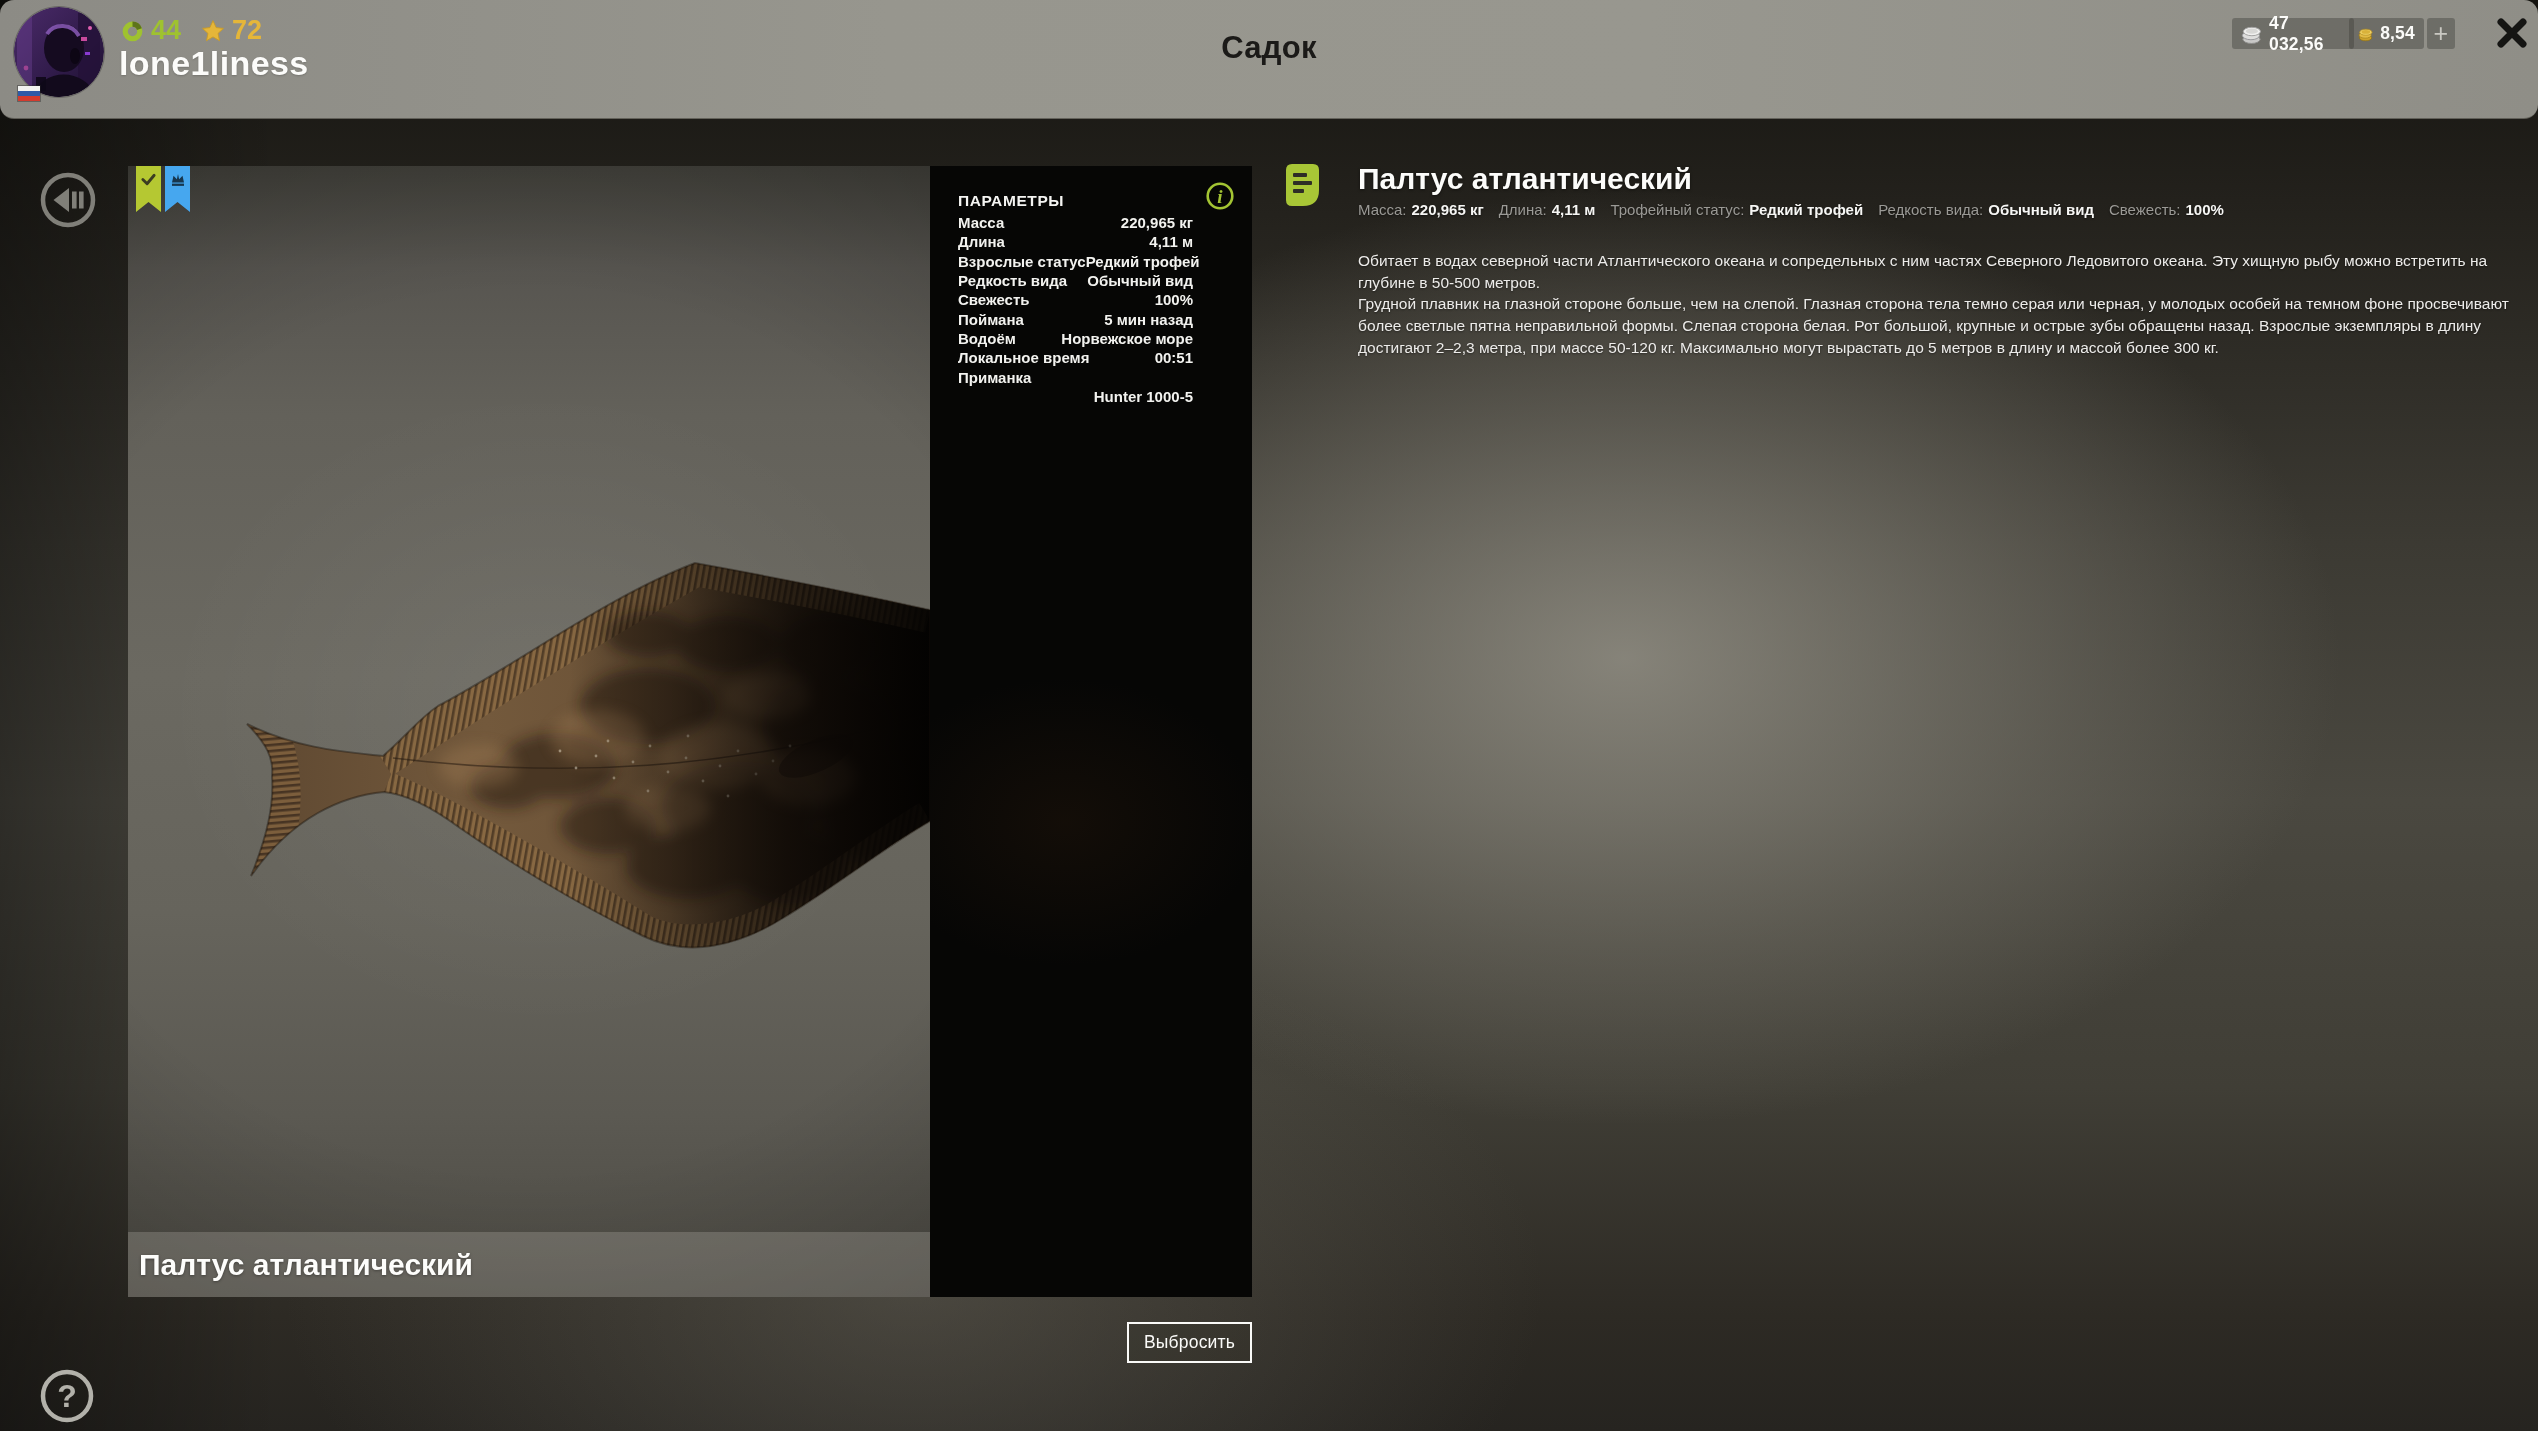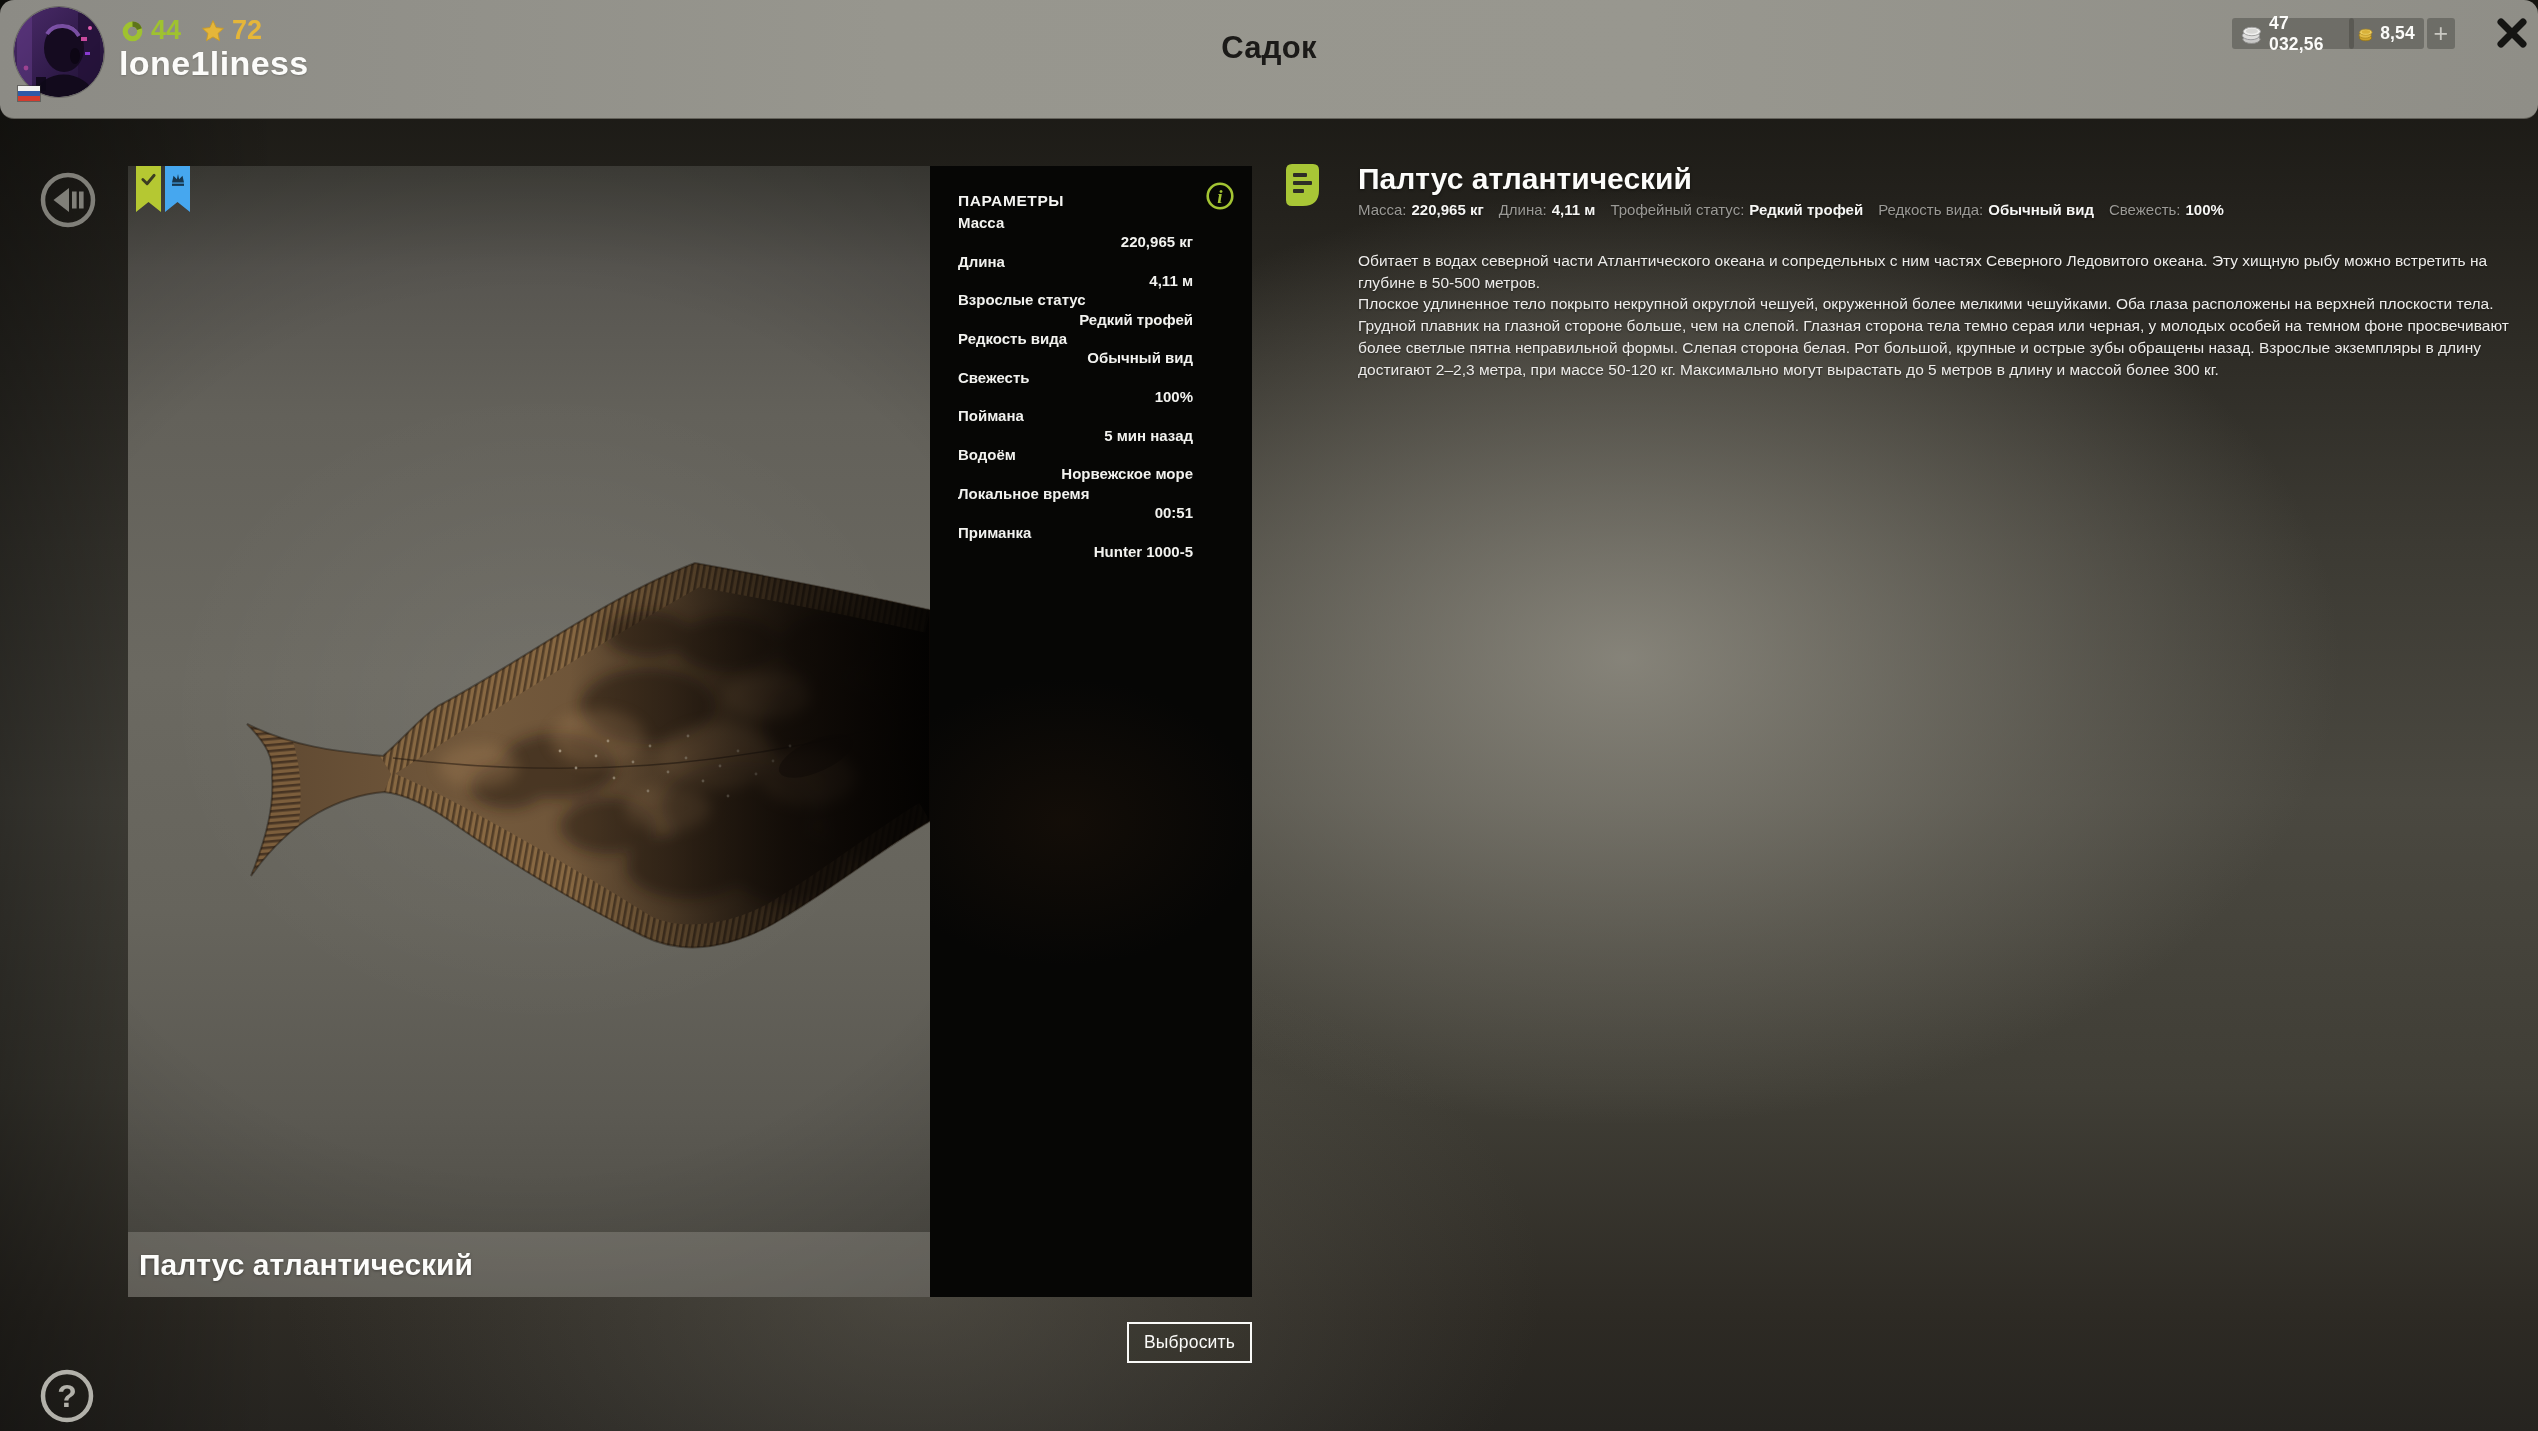"Масса" .param-row { flex-direction: column -> none }
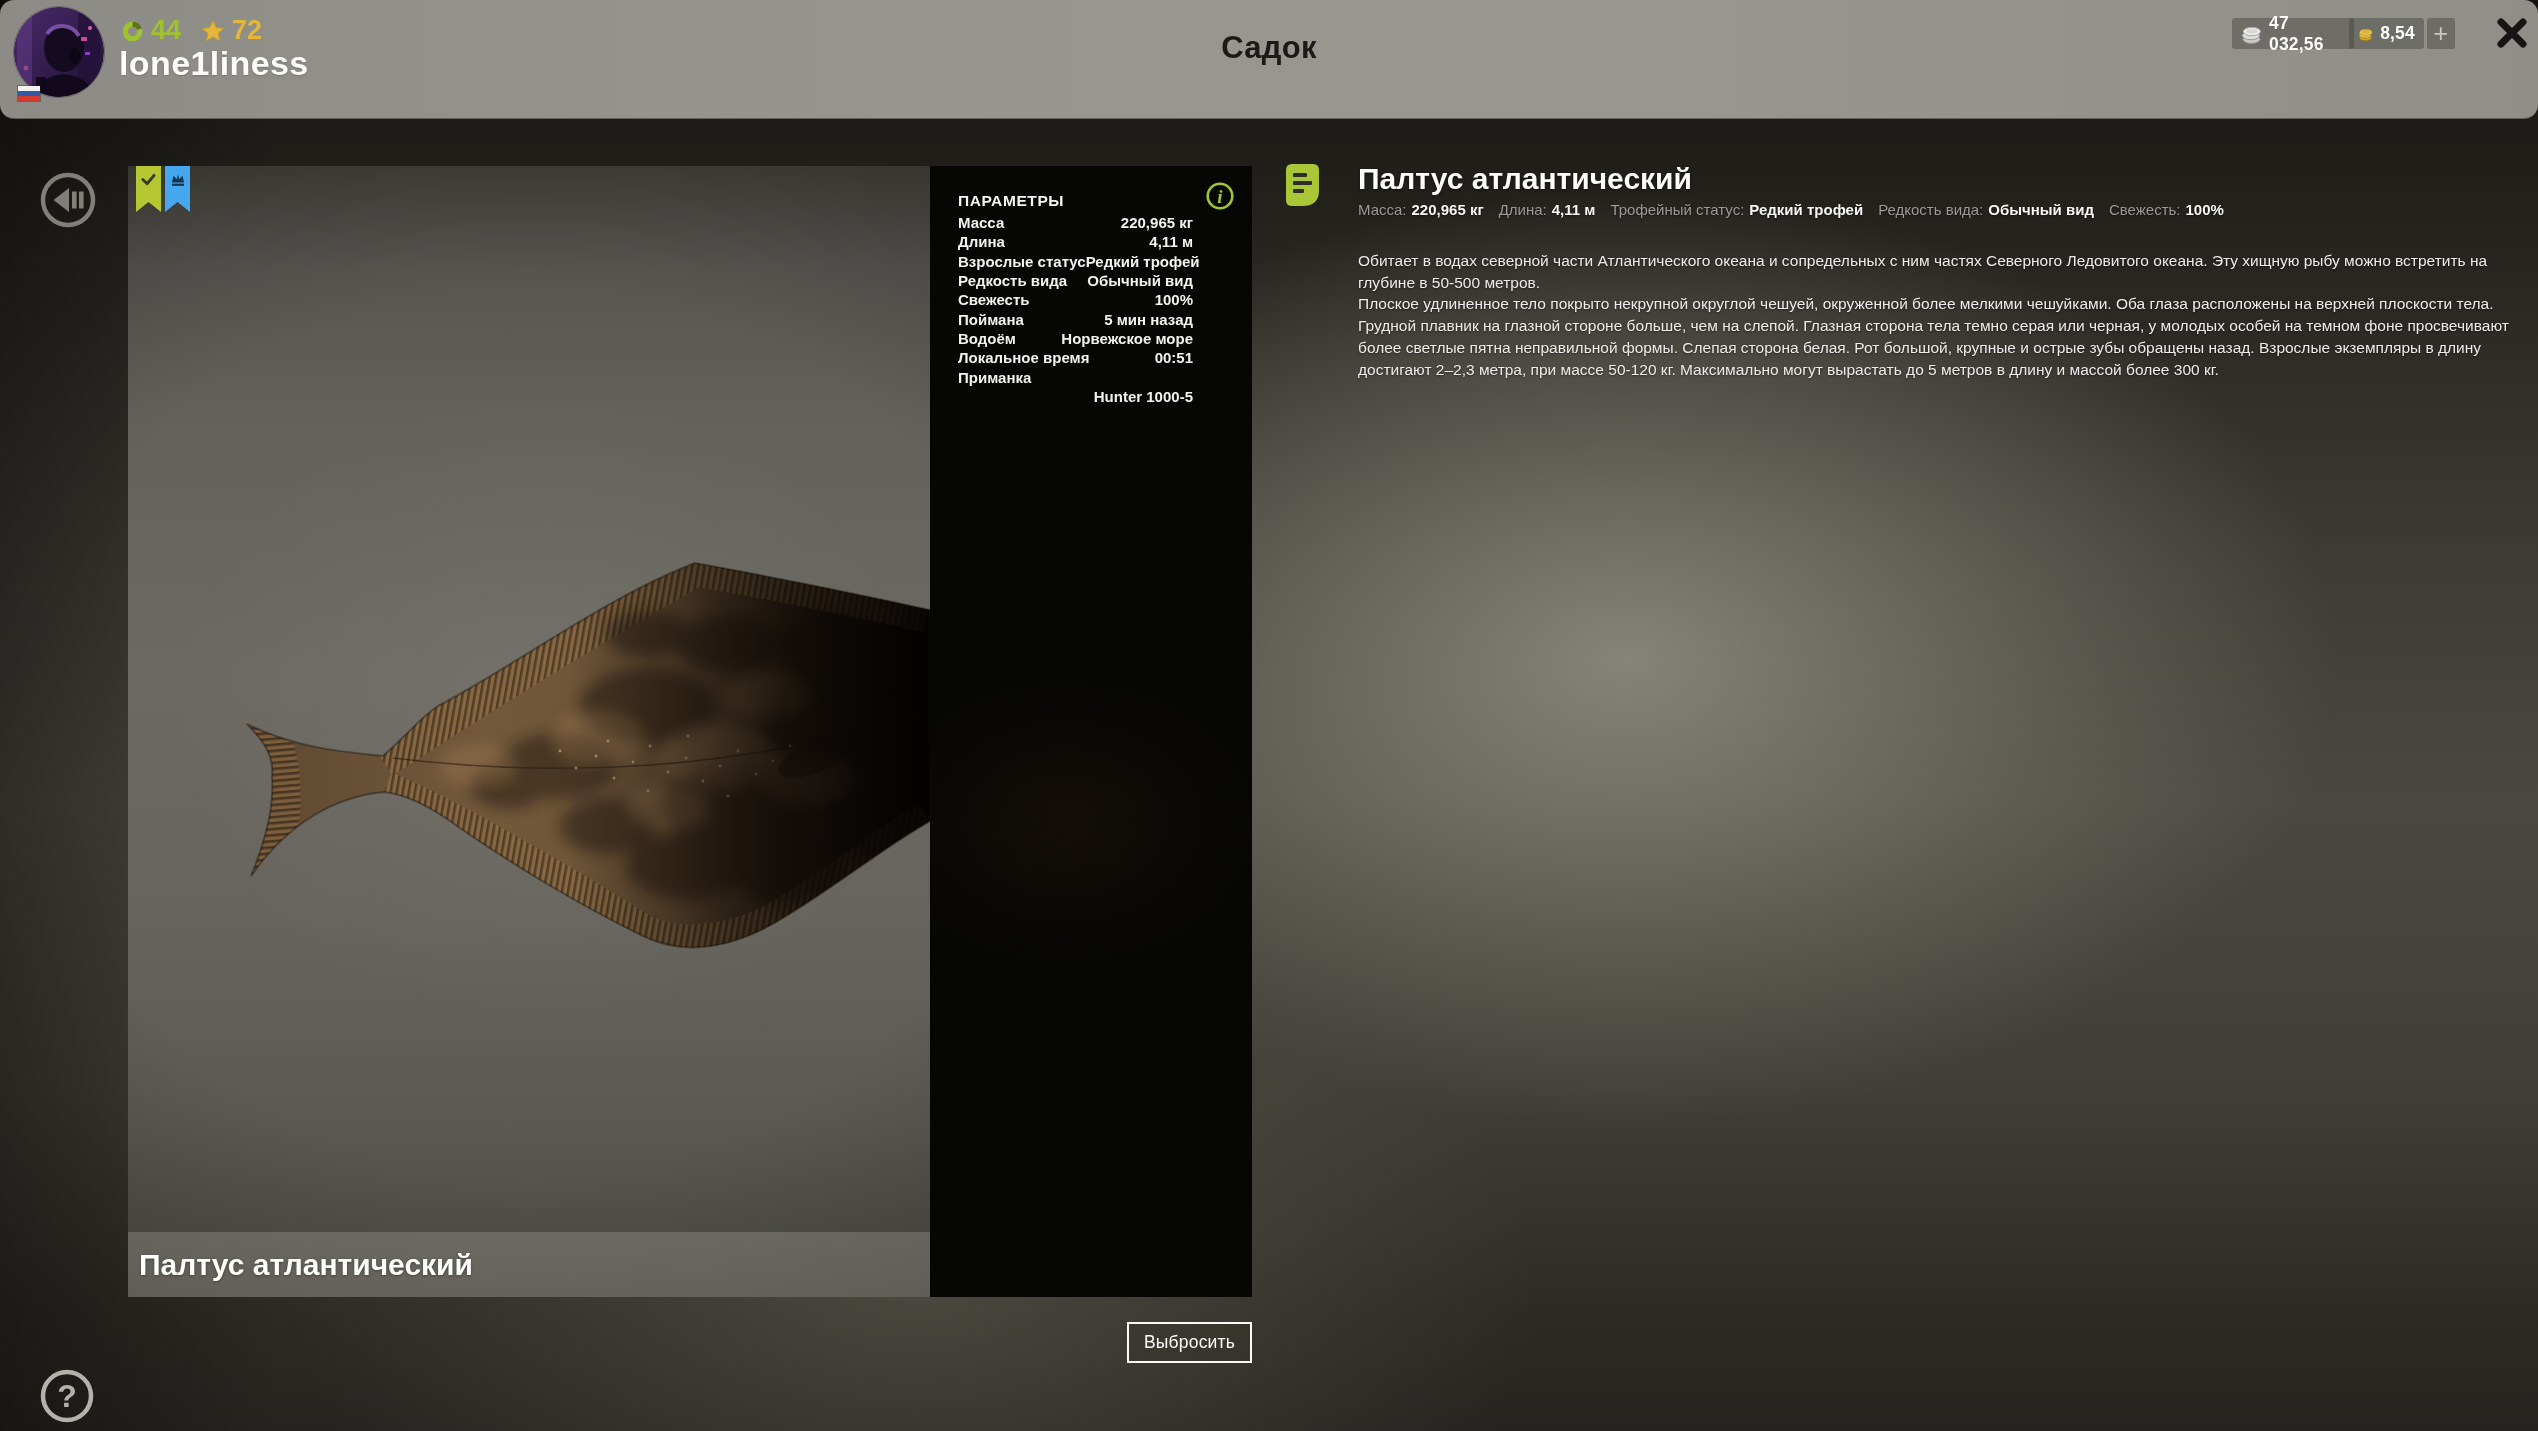"Плоское удлиненное тело покрыто" div { html: <div>Плоское удлиненное тело покрыто некрупной округлой чешуей, окруженной более мелкими чешуйками. Оба глаза расположены на верхней плоскости тела.</div> -> none }
